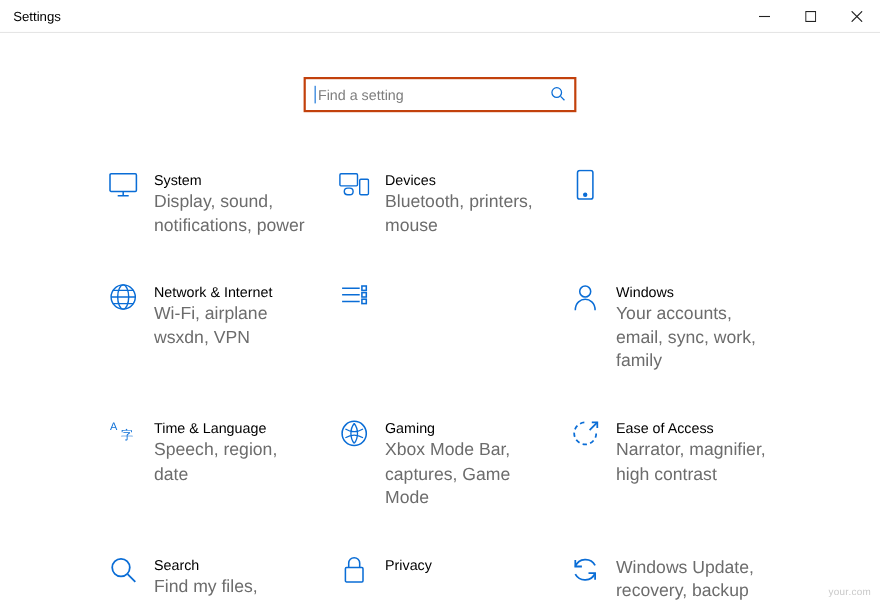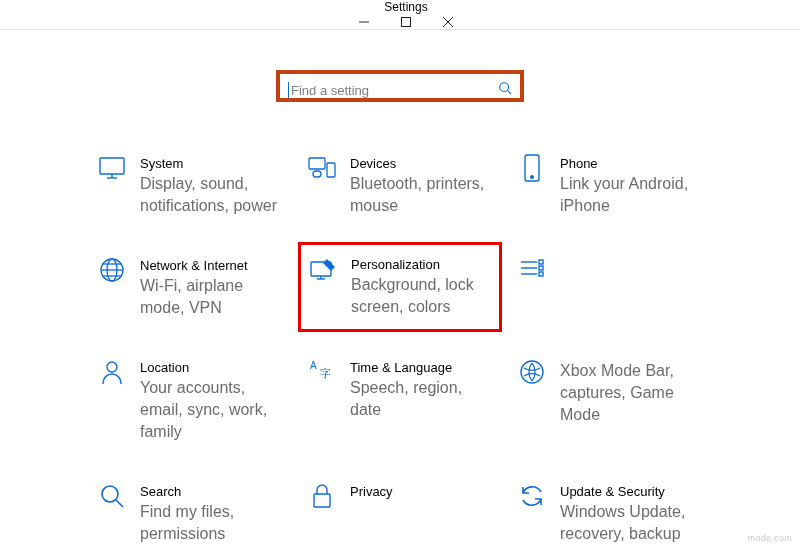"Settings" .titlebar { flex-direction: column -> none }
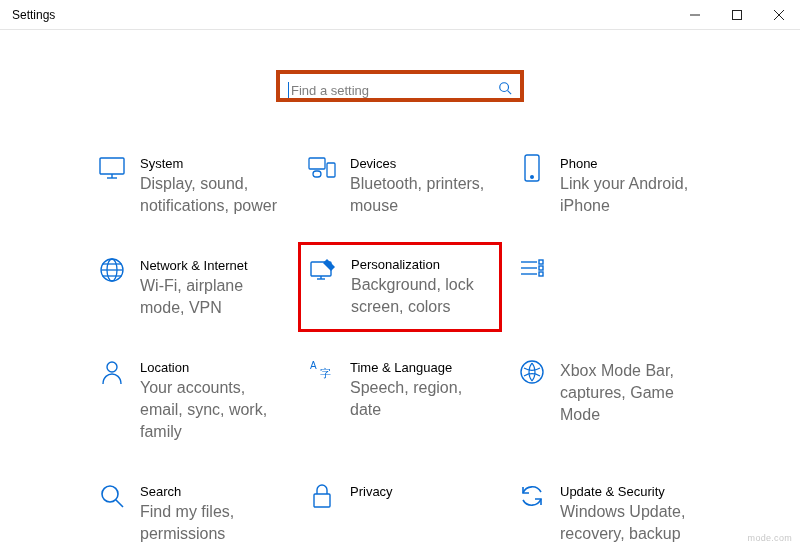"Find a setting" .search { align-items: flex-end -> center; border: 4px solid #c2410c -> 2px solid #c2410c }
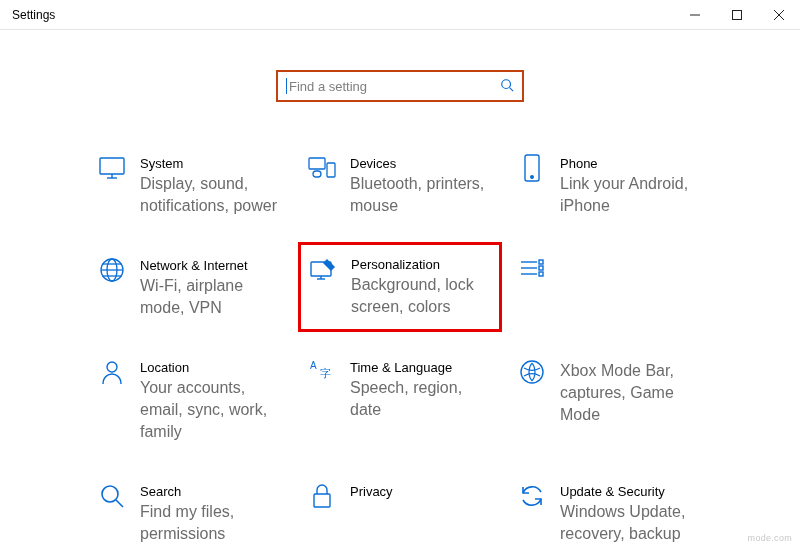"Phone" div.tile-text { html: <div> <div>Phone</div> <div>Link your Android, iPhone</div> </div> -> none }
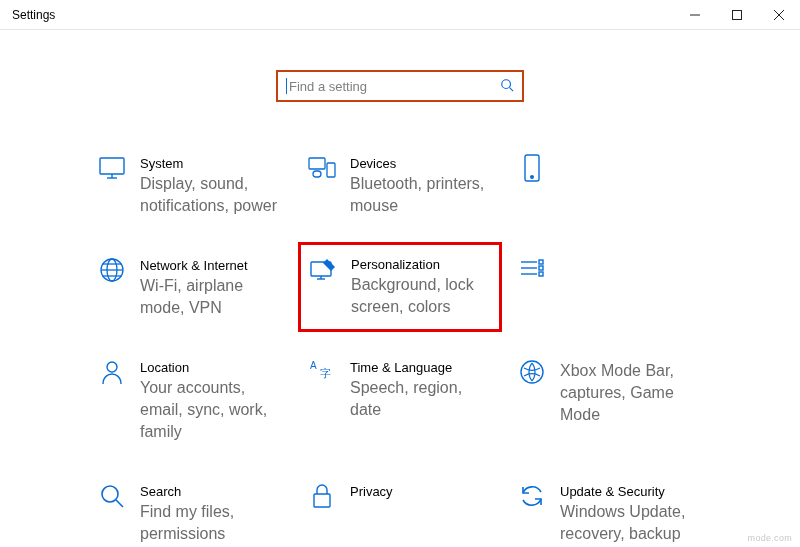"Personalization" div.tile { html: <div> <div> <svg> <rect></rect> <line></line> <line></line> <path></path> </svg> </div> <div> <div>Personalization</div> <div>Background, lock screen, colors</div> </div> </div> -> none }
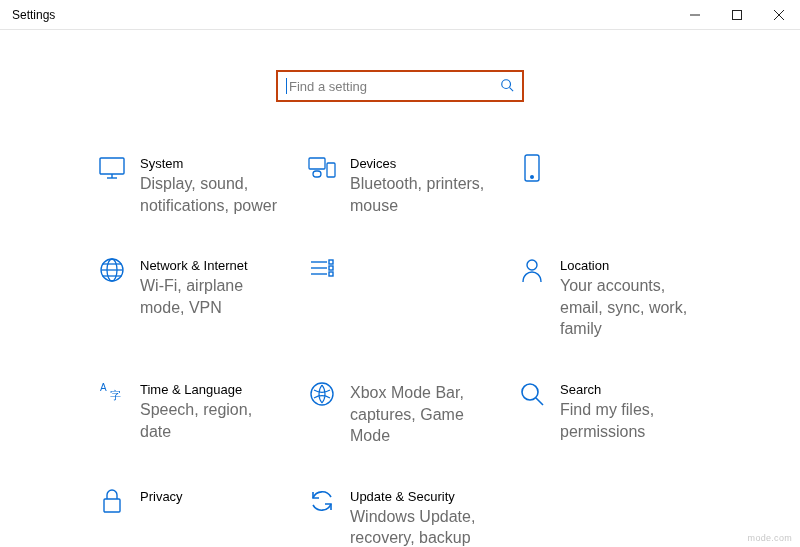"Location" div.tile-title { text: Location -> Windows }
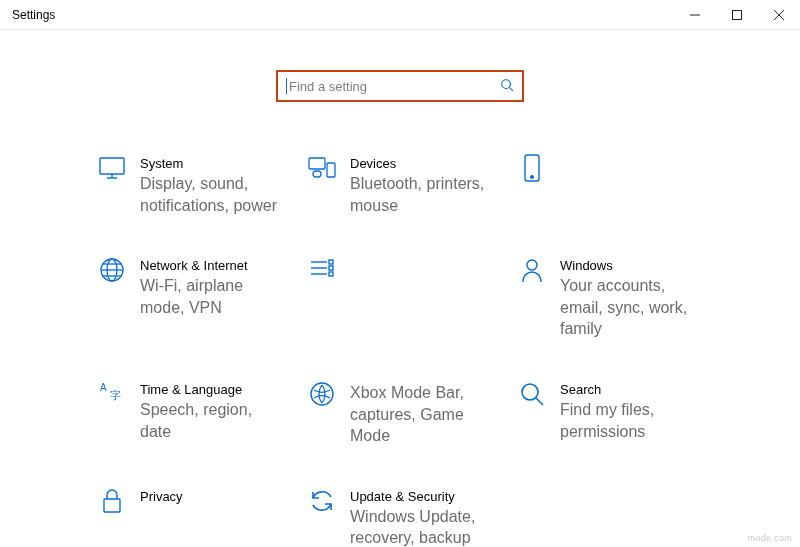"Wi-Fi, airplane mode, VPN" div.tile-desc { text: mode -> wsxdn }
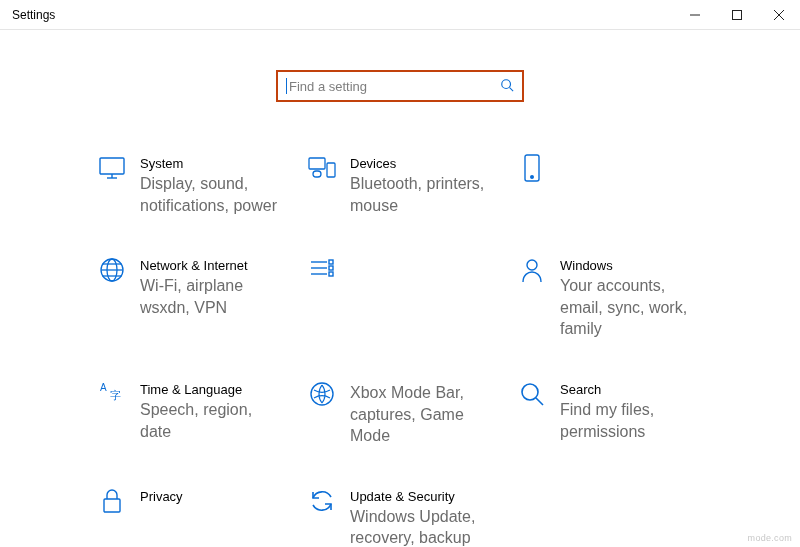"Gaming" div.tile-title { html: none -> <div>Gaming</div> }
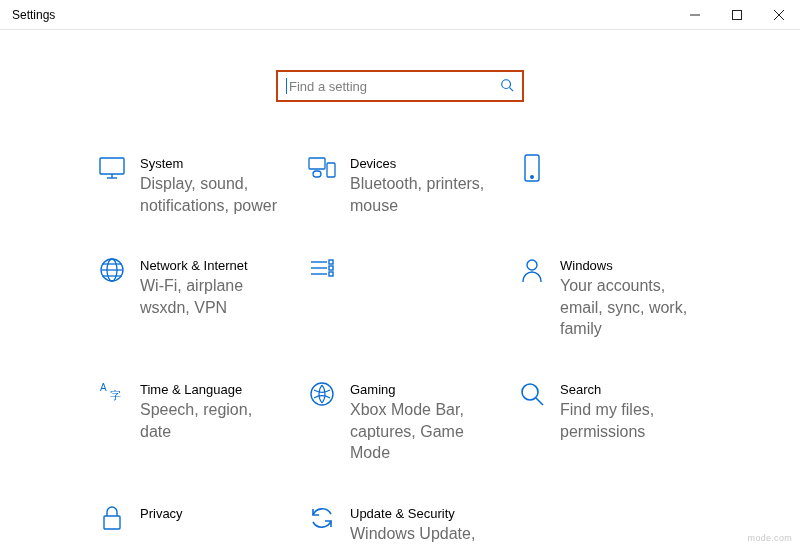"Ease of Access" div.tile { html: none -> <div> <div> <svg> <path></path> <polyline></polyline> <line></line> </svg> </div> <div> <div>Ease of Access</div> <div>Narrator, magnifier, high contrast</div> </div> </div> }
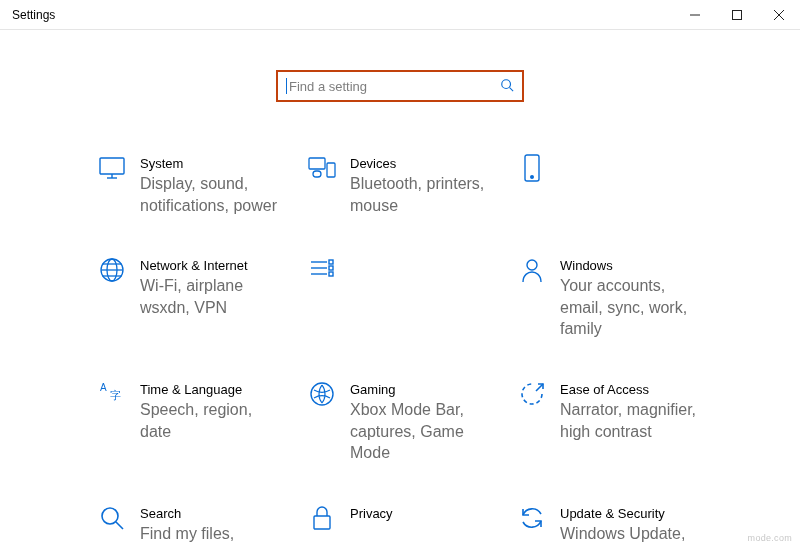"Update & Security" div.tile-title { html: <div>Update &amp; Security</div> -> none }
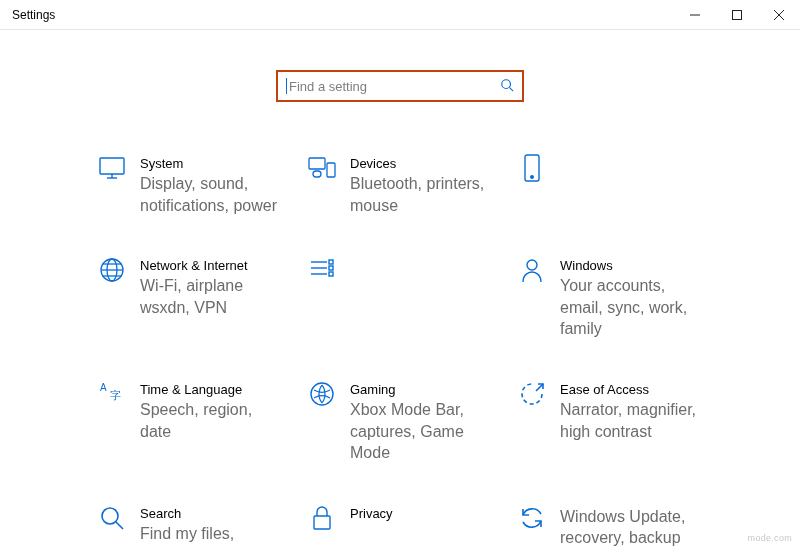"mode.com" div.footer-credit { text: mode.com -> your.com }
